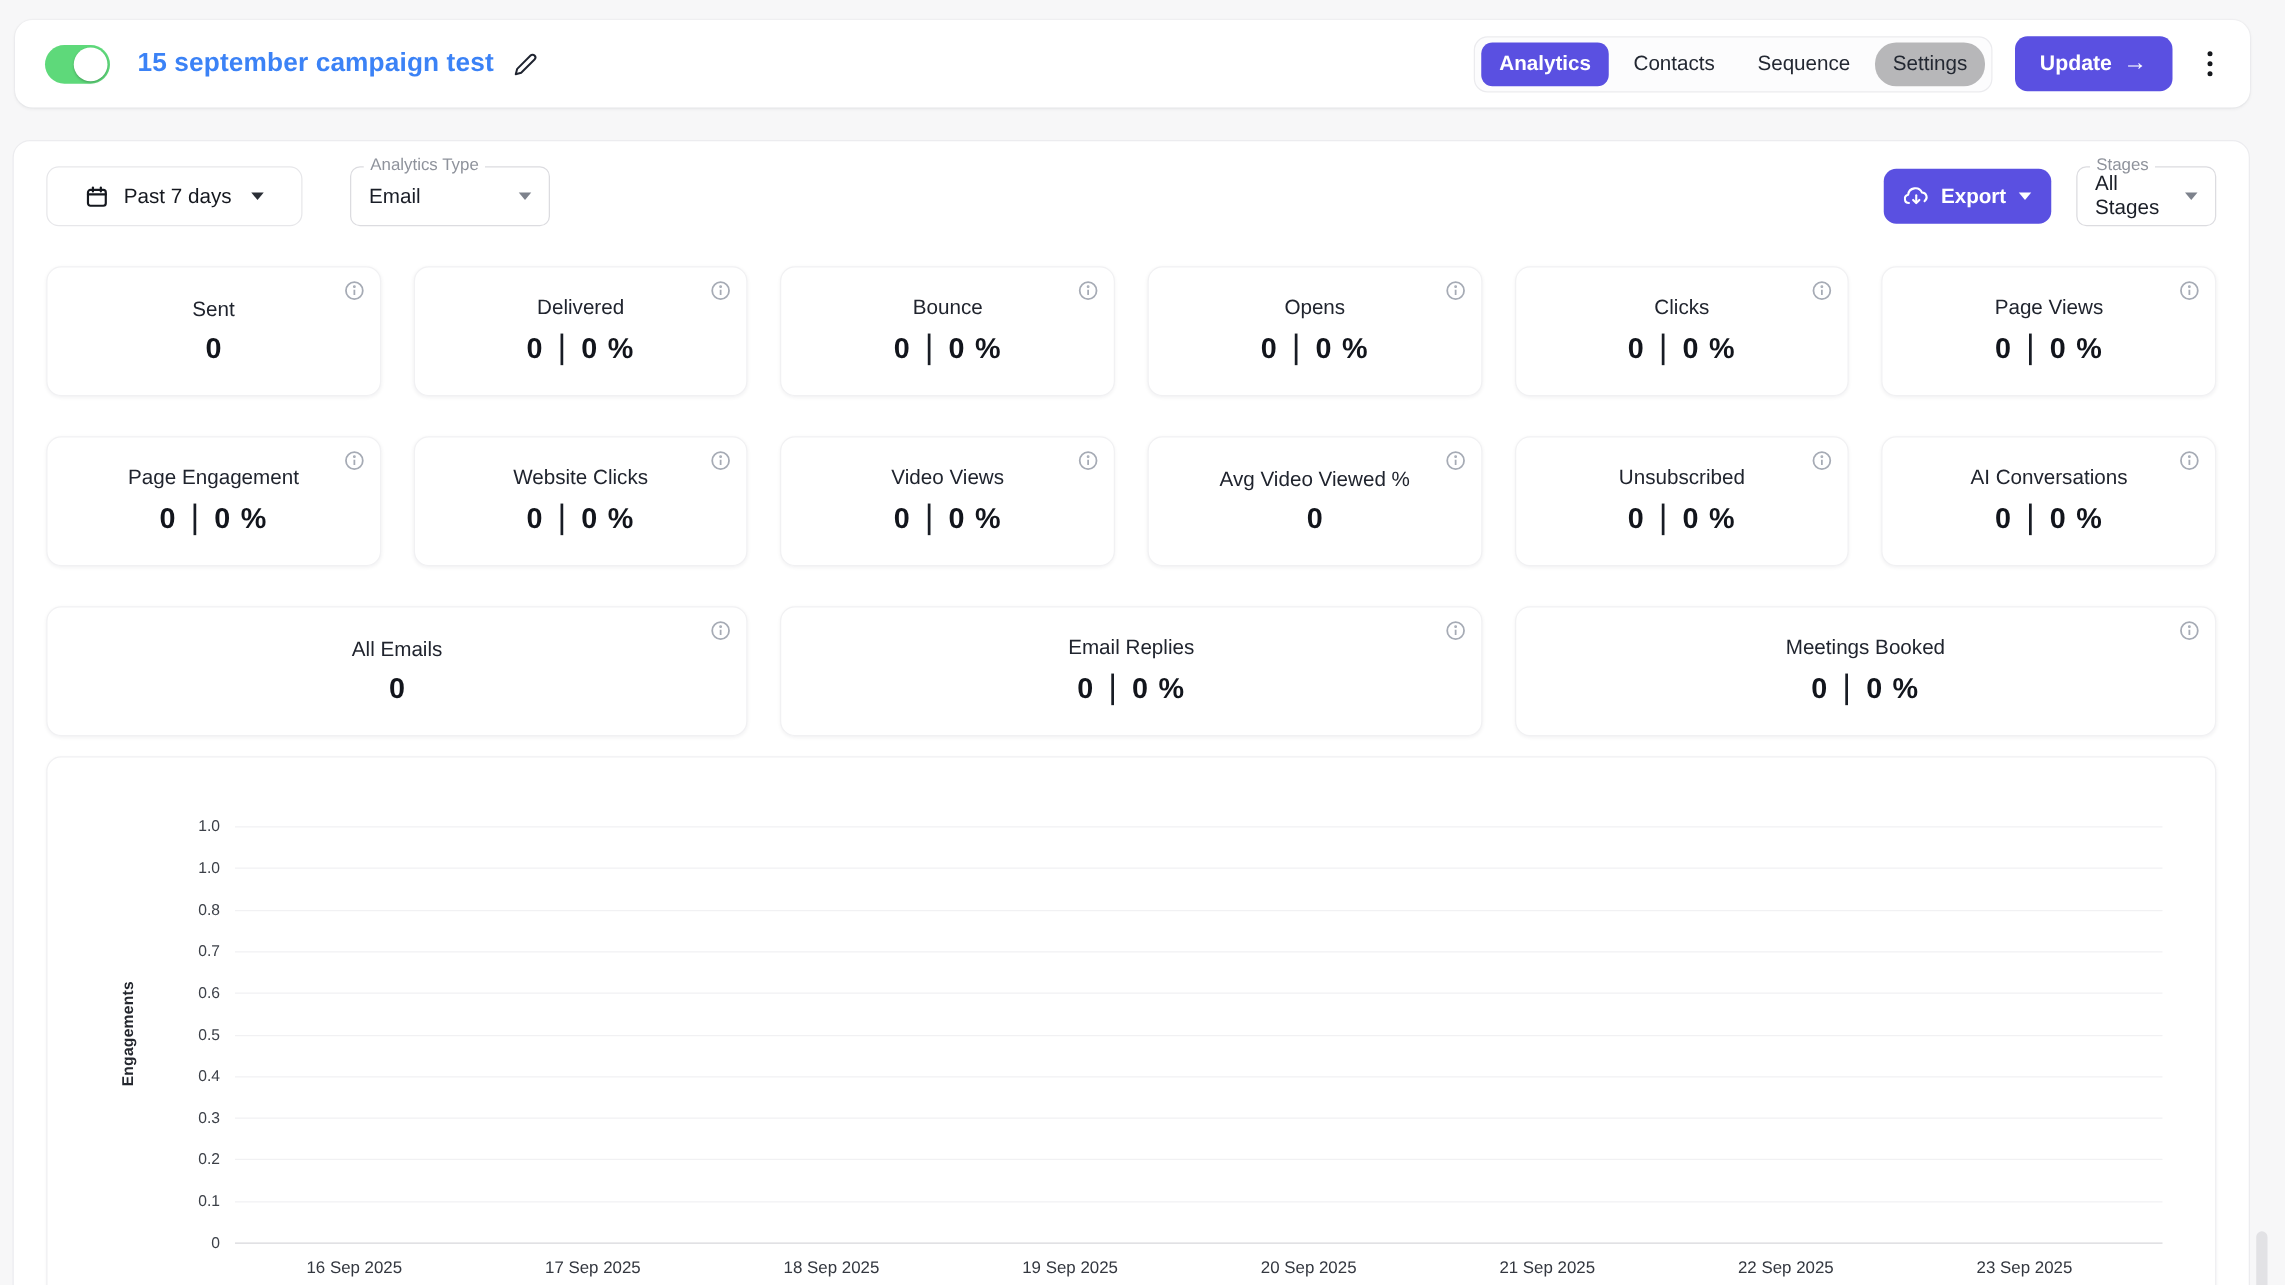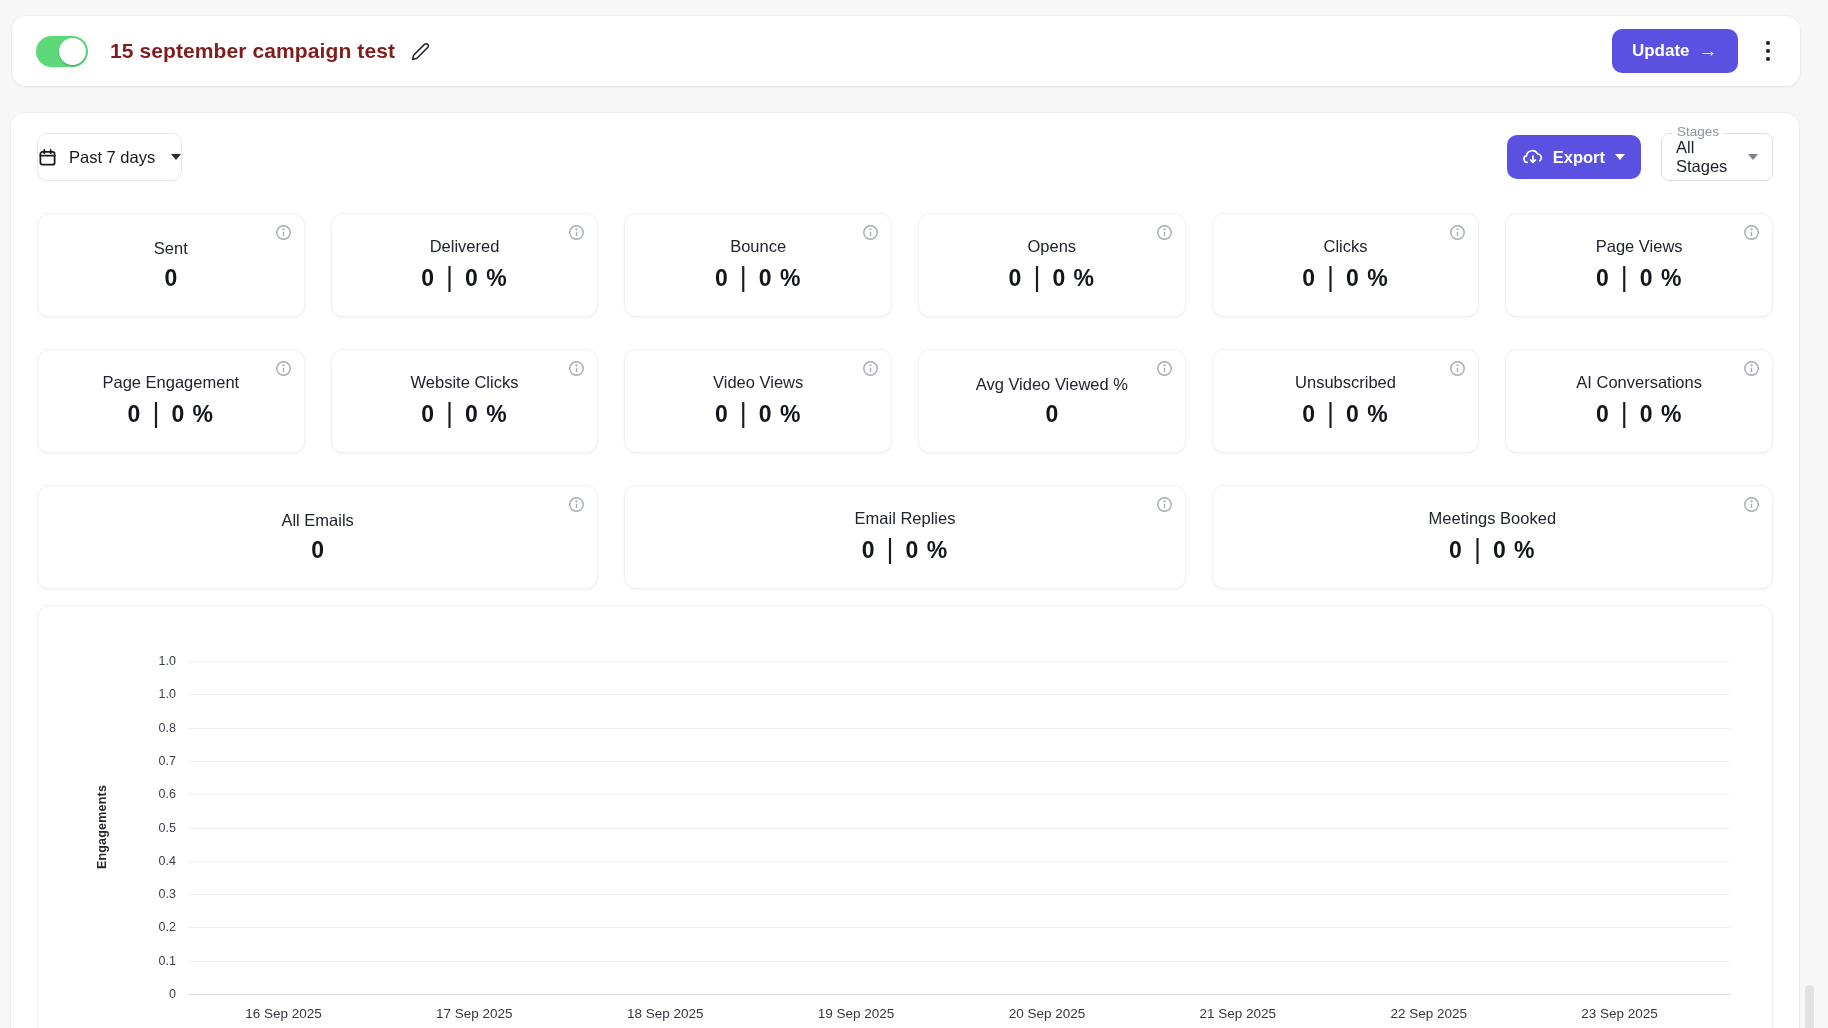"15 september campaign test" .campaign-title { color: #7f1d1d -> #3b82f6 }
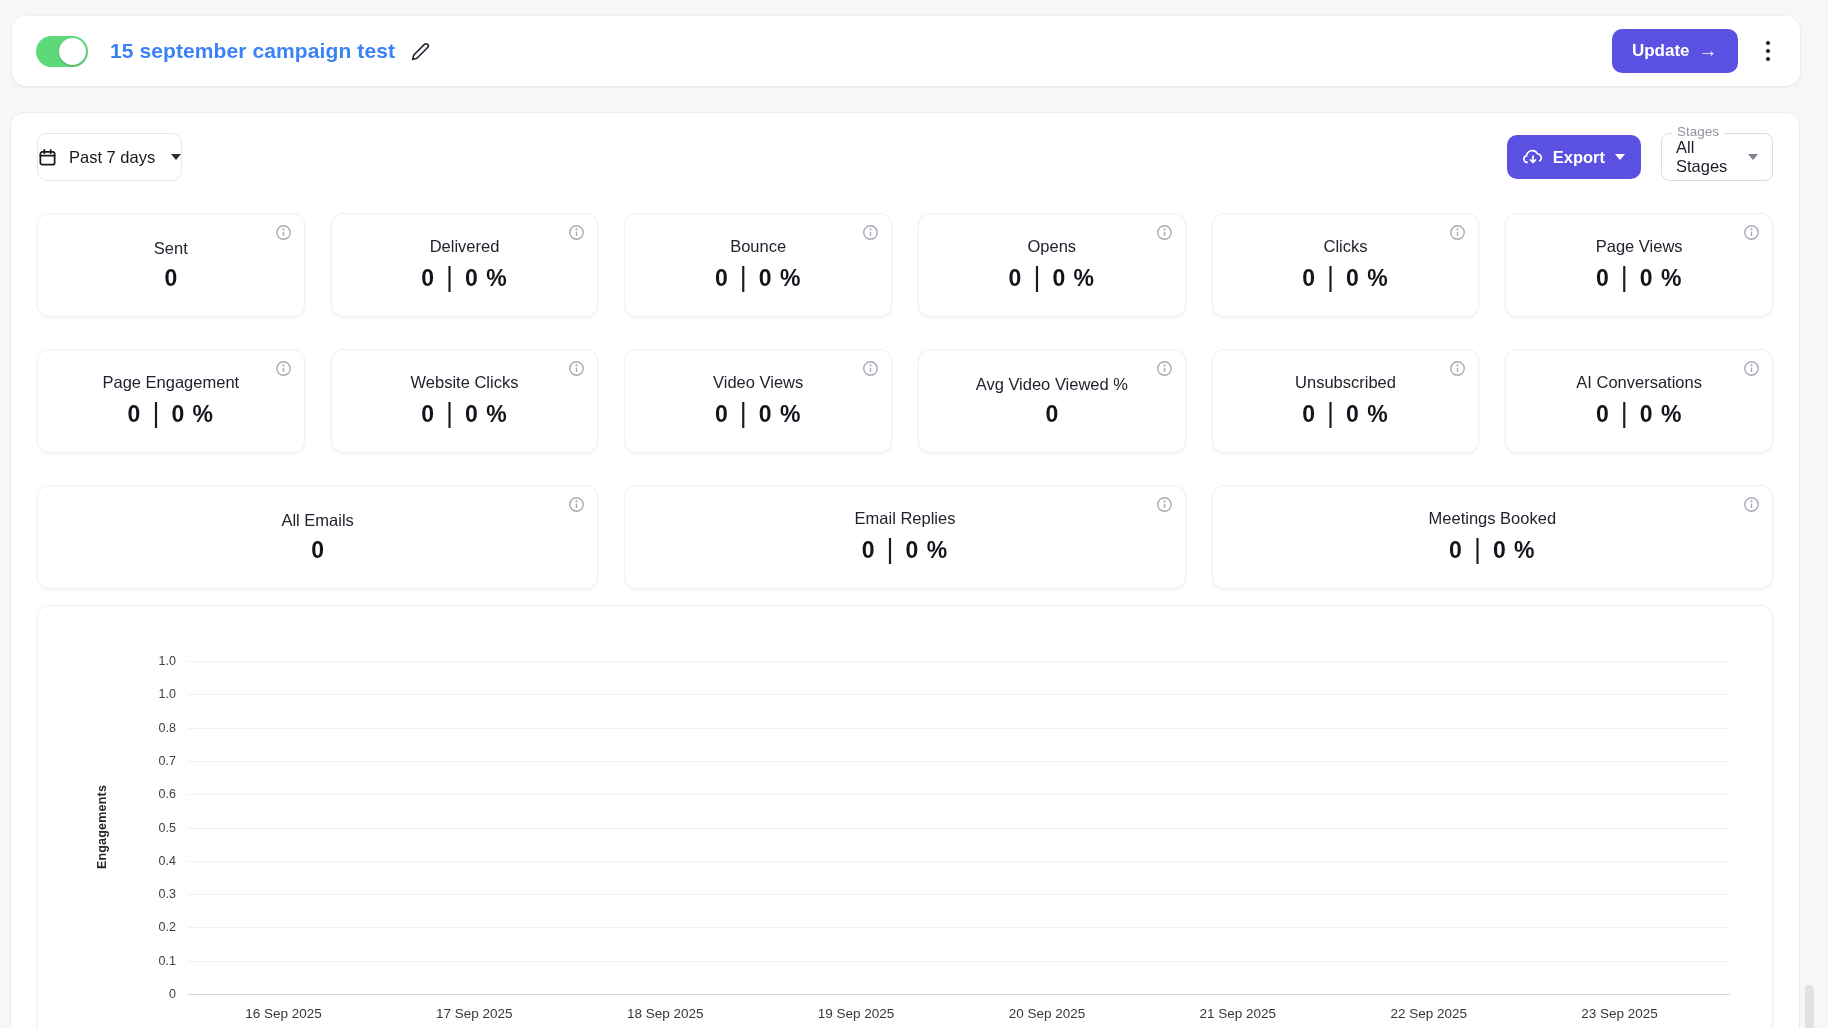"Analytics" div.tab-group { html: none -> <div> <div>Analytics</div> <div>Contacts</div> <div>Sequence</div> <div>Settings</div> </div> }
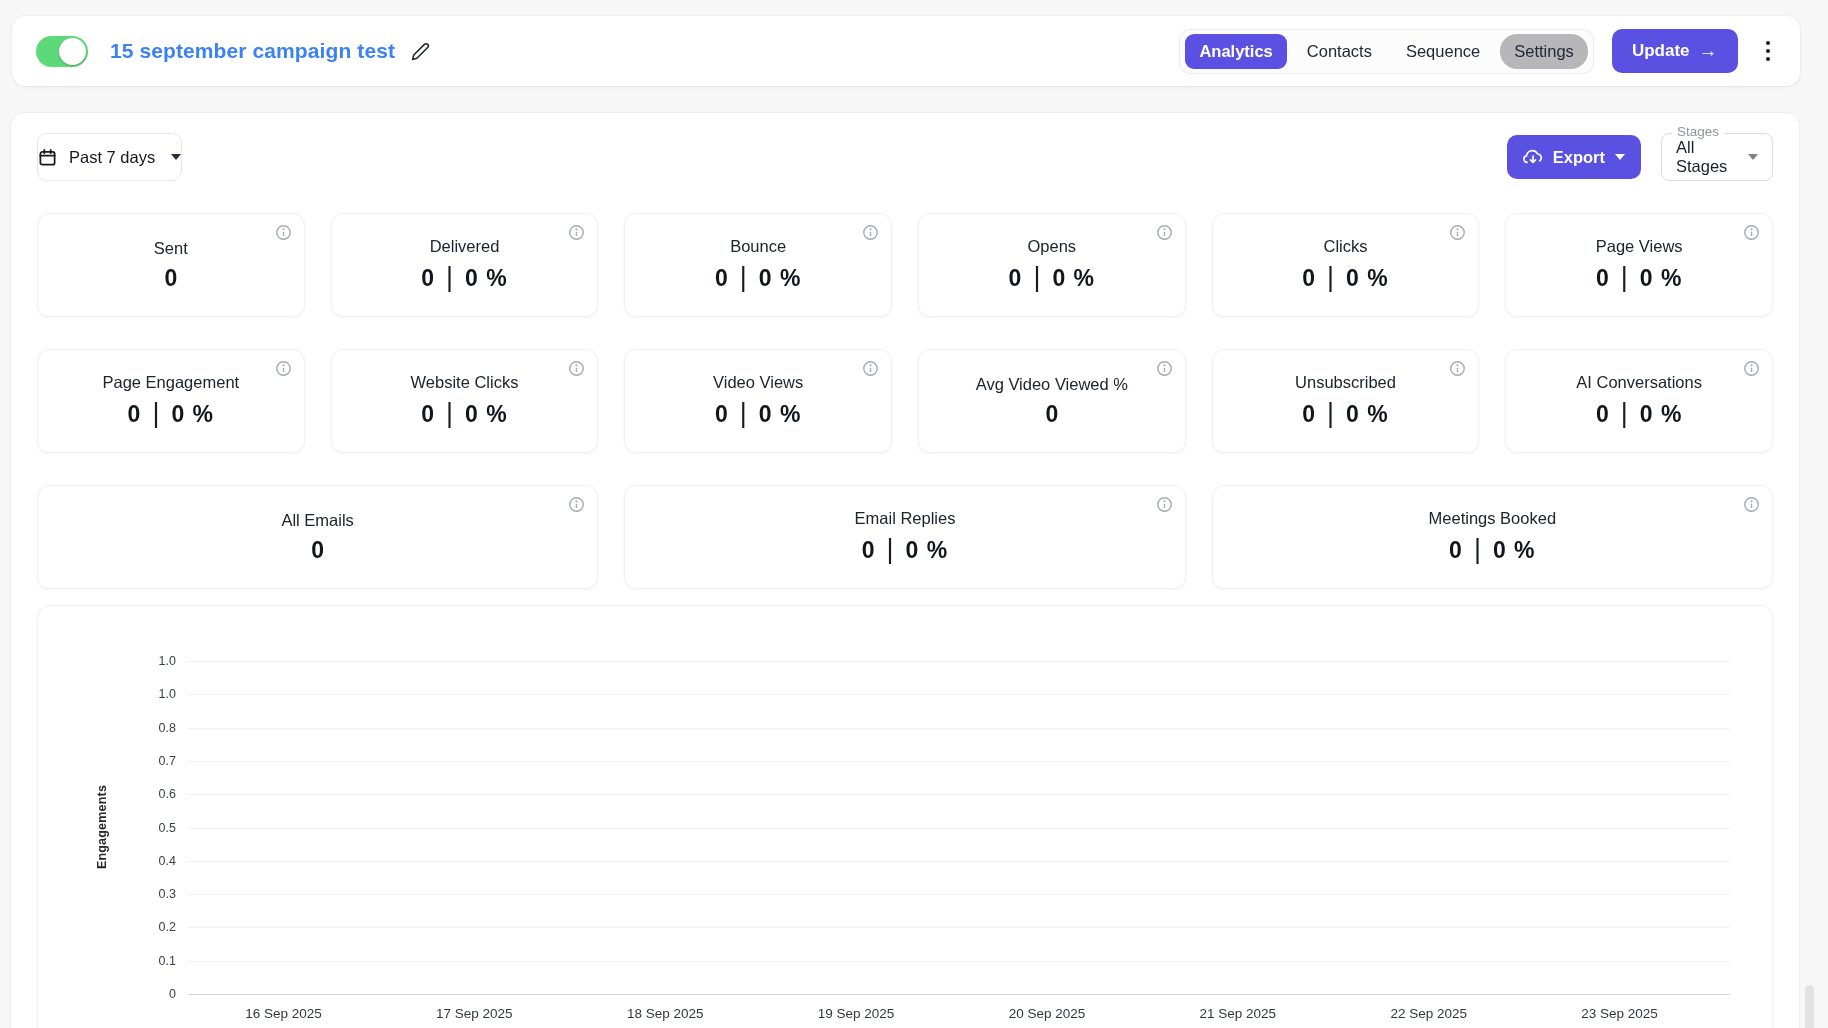"Analytics Type" div.outlined-select { html: none -> <div> <span>Analytics Type</span> <span>Email</span> <span></span> </div> }
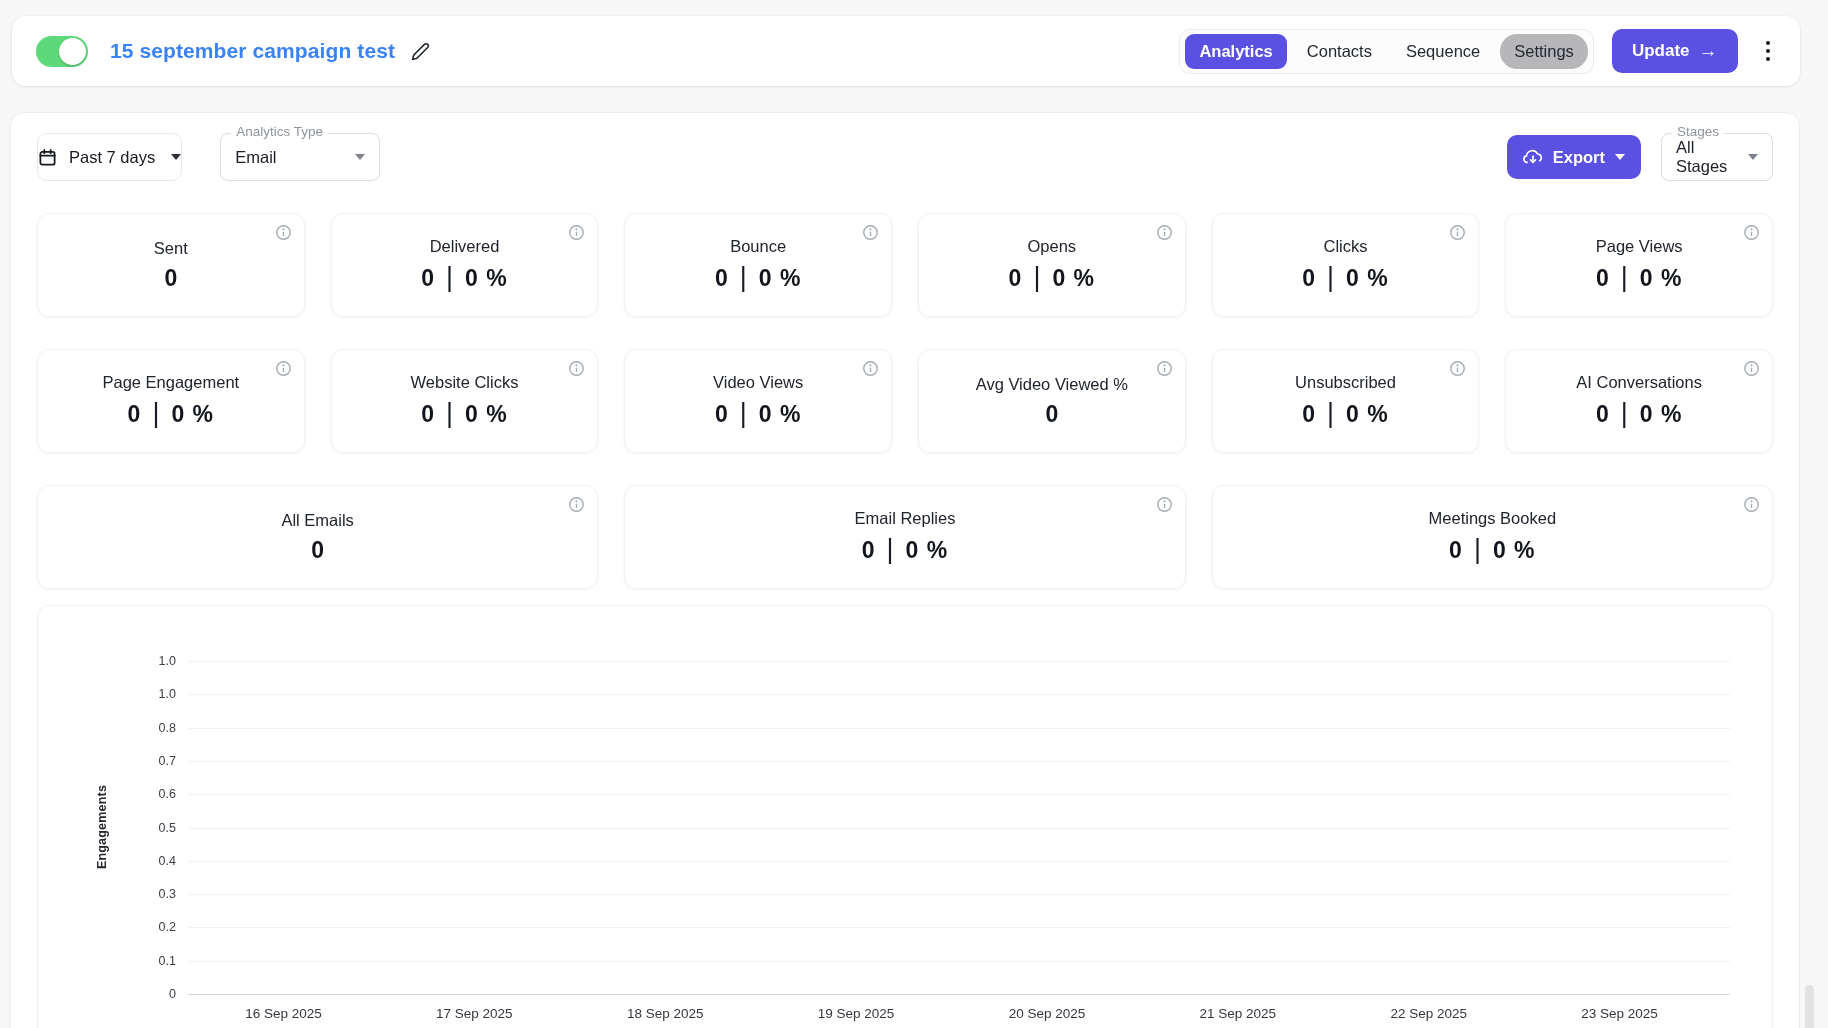"Past 7 days" .date-btn { padding: 0 0 -> 0 30px }
